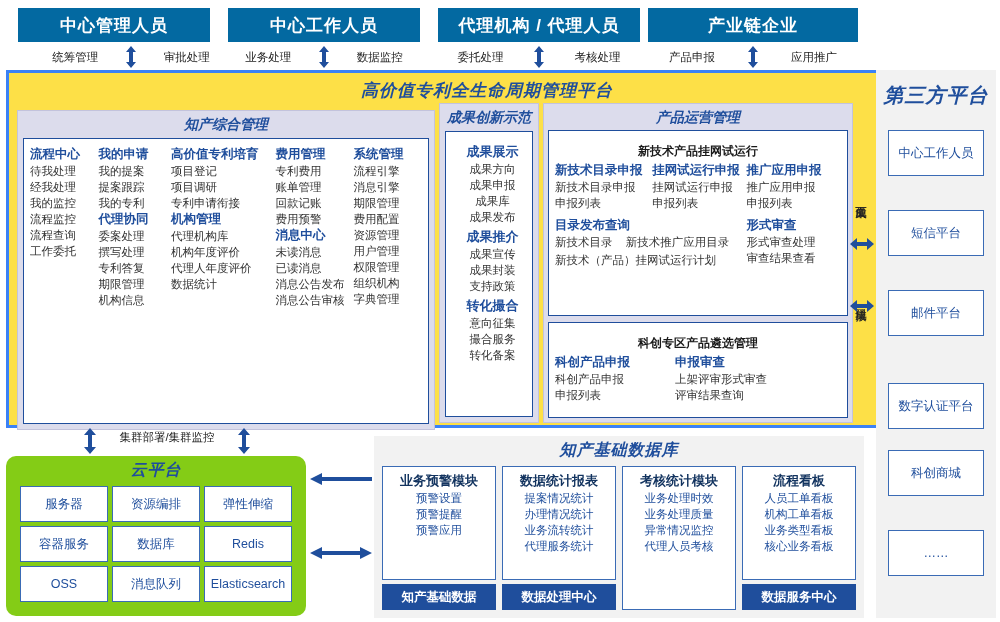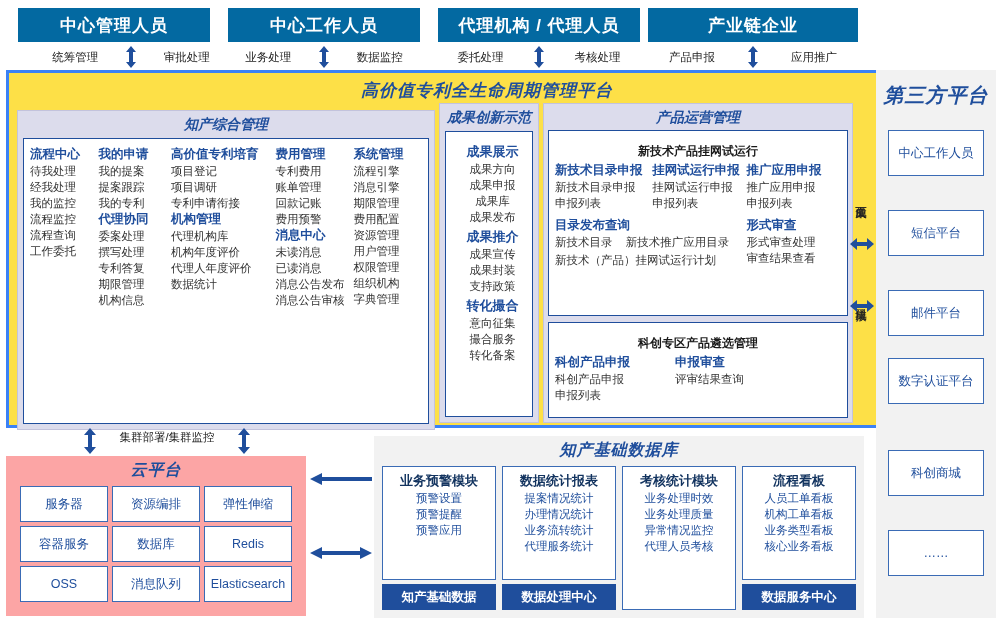"上架评审形式审查" div.itm { html: none -> <div>上架评审形式审查</div> }
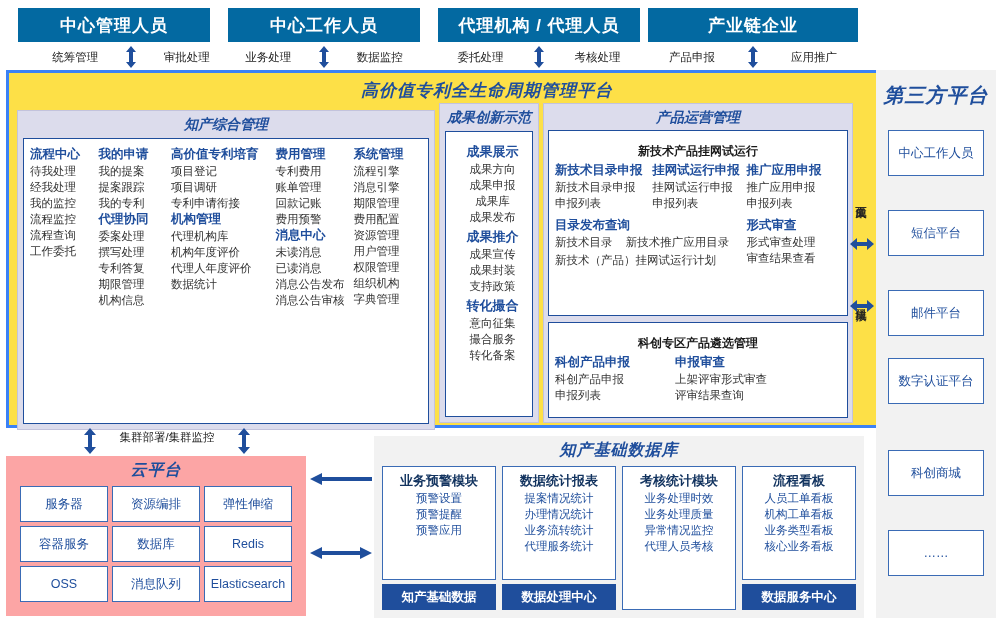"数字认证平台" div.tp-item { top: 288px -> 313px }
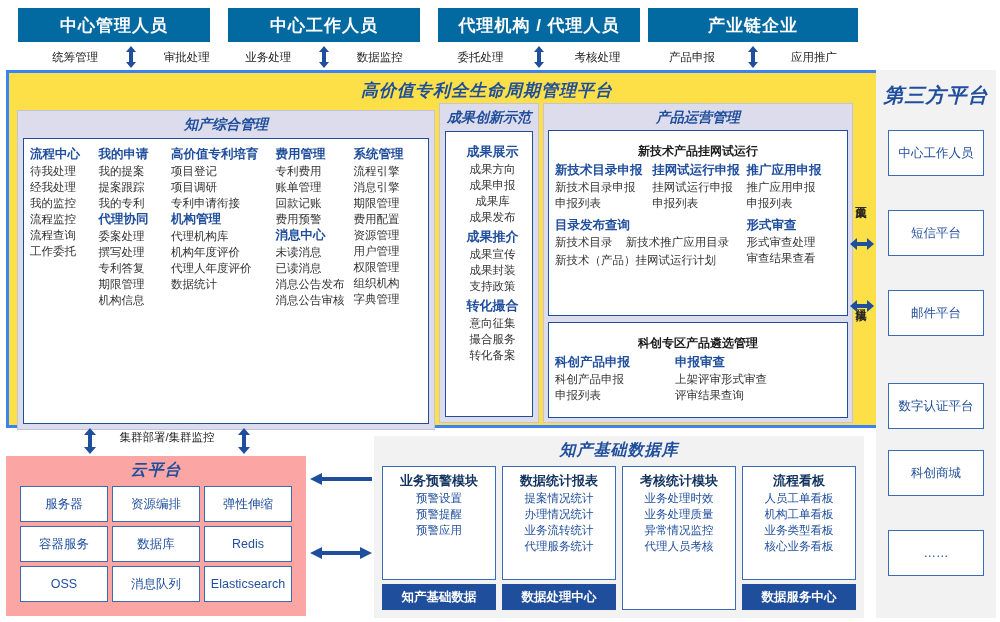"云平台" .cloud { background: #fca5a5 -> #84cc16; border-radius: none -> 10px }
